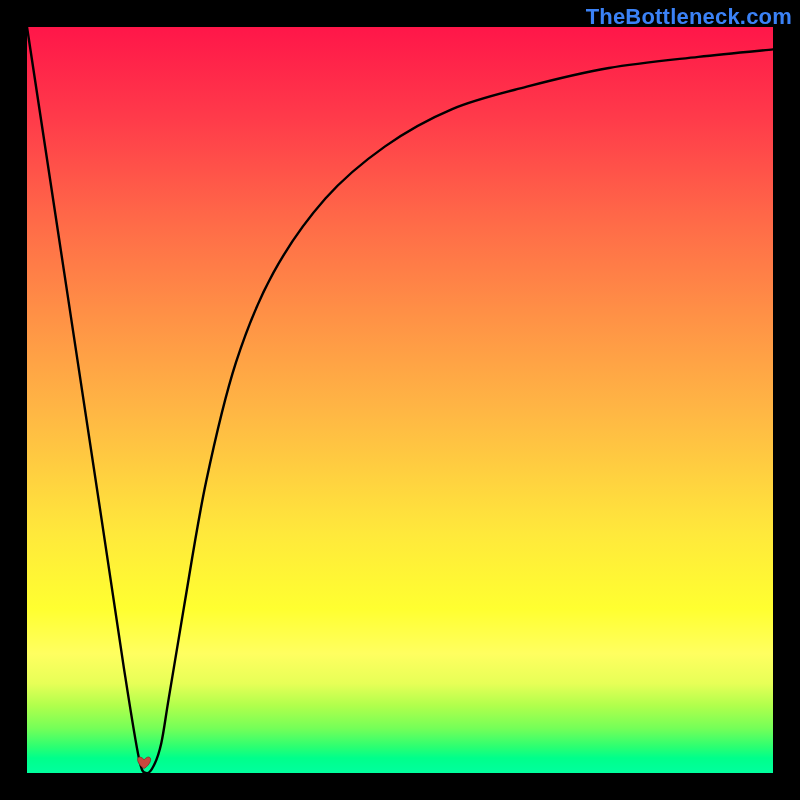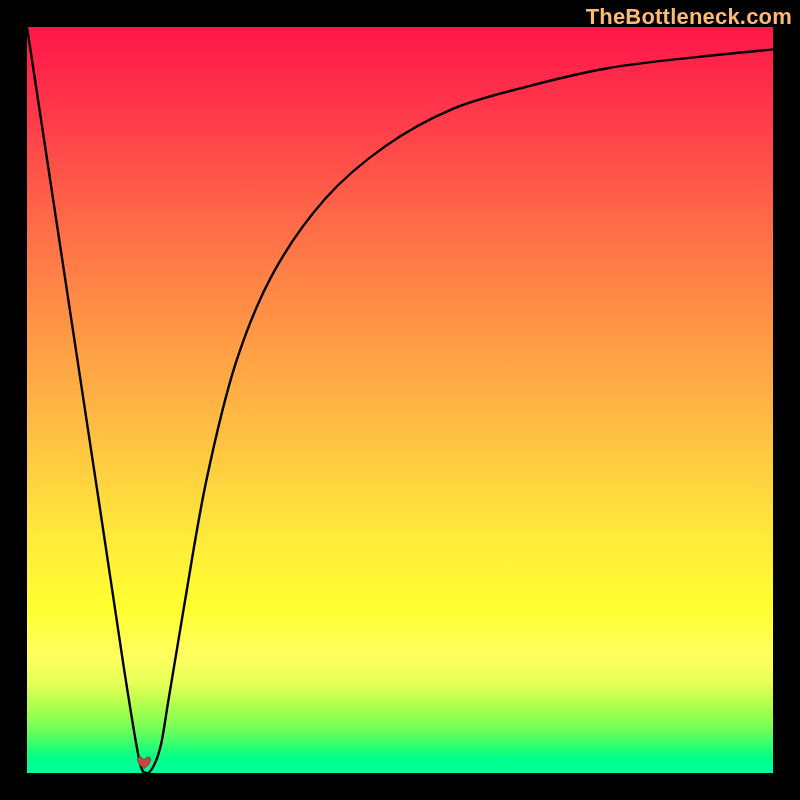"TheBottleneck.com" .watermark { color: #fdba74 -> #3b82f6 }
